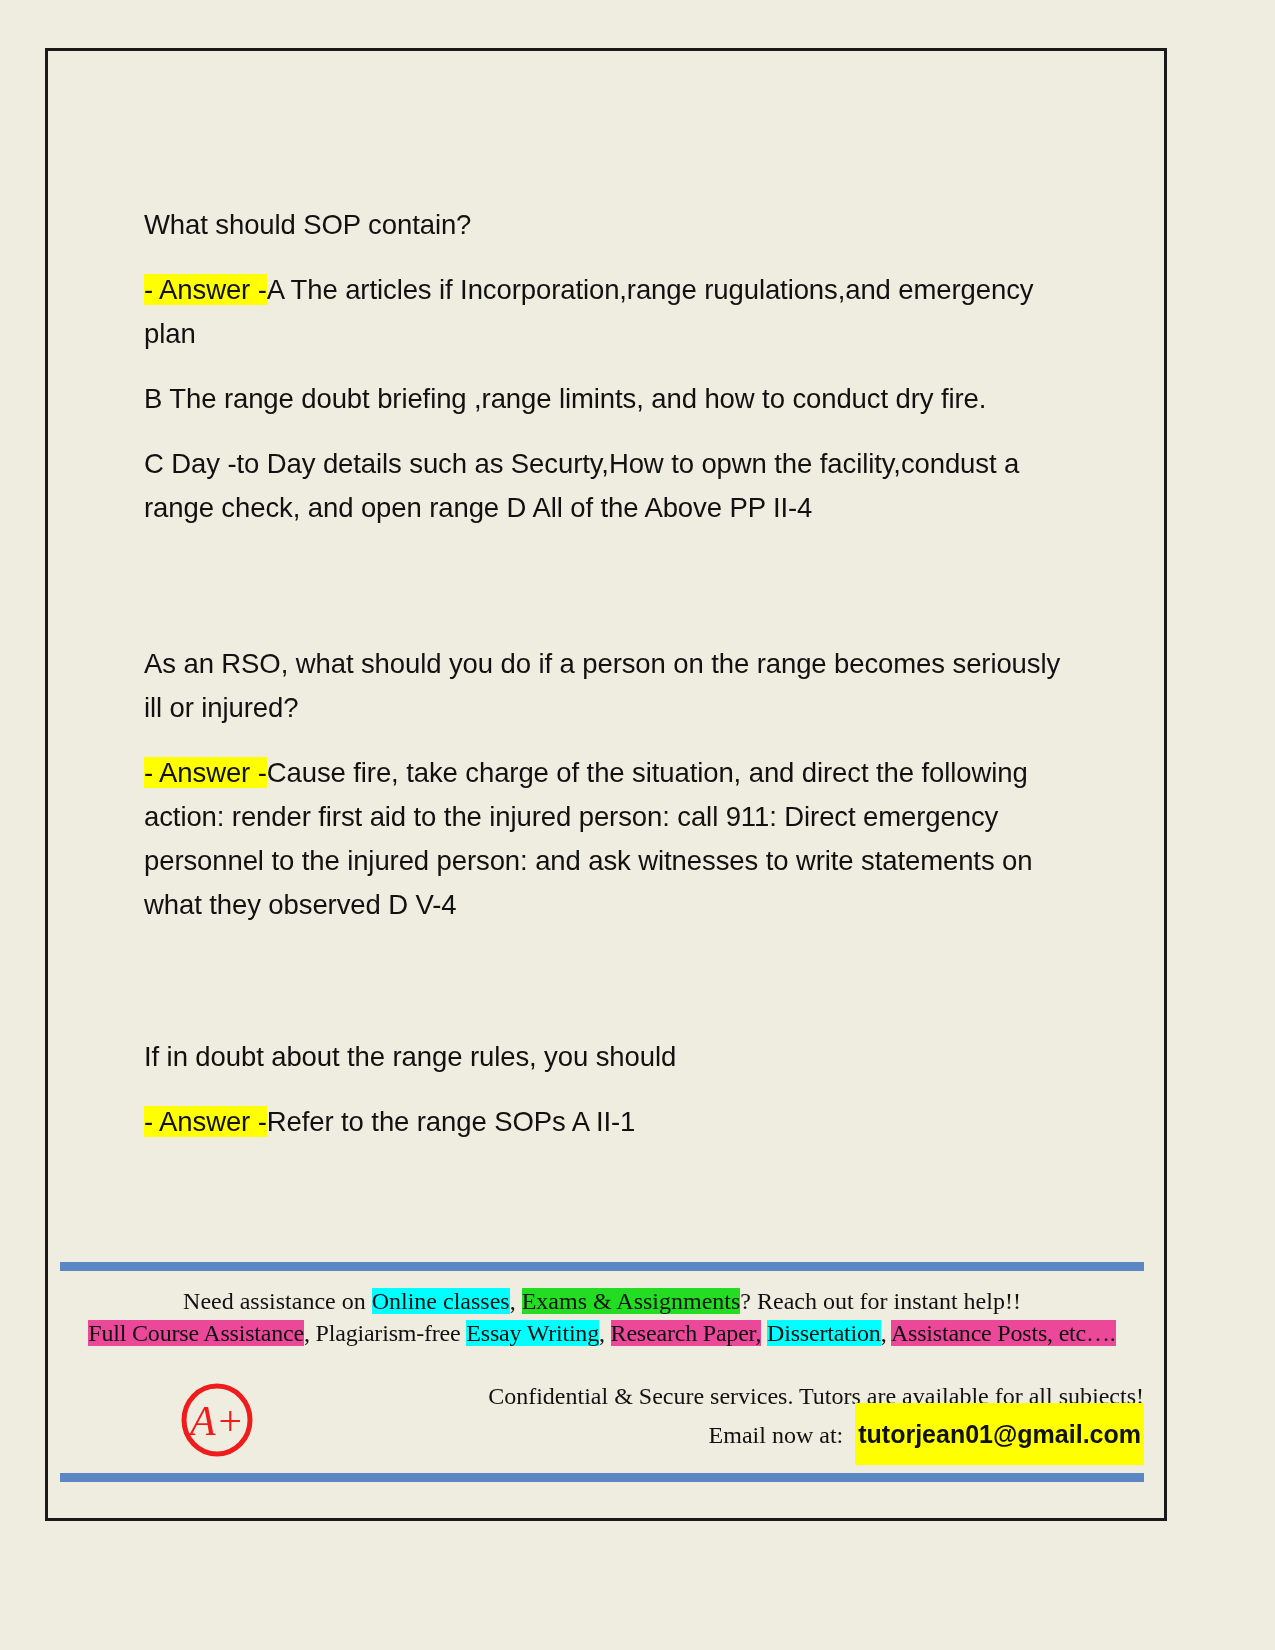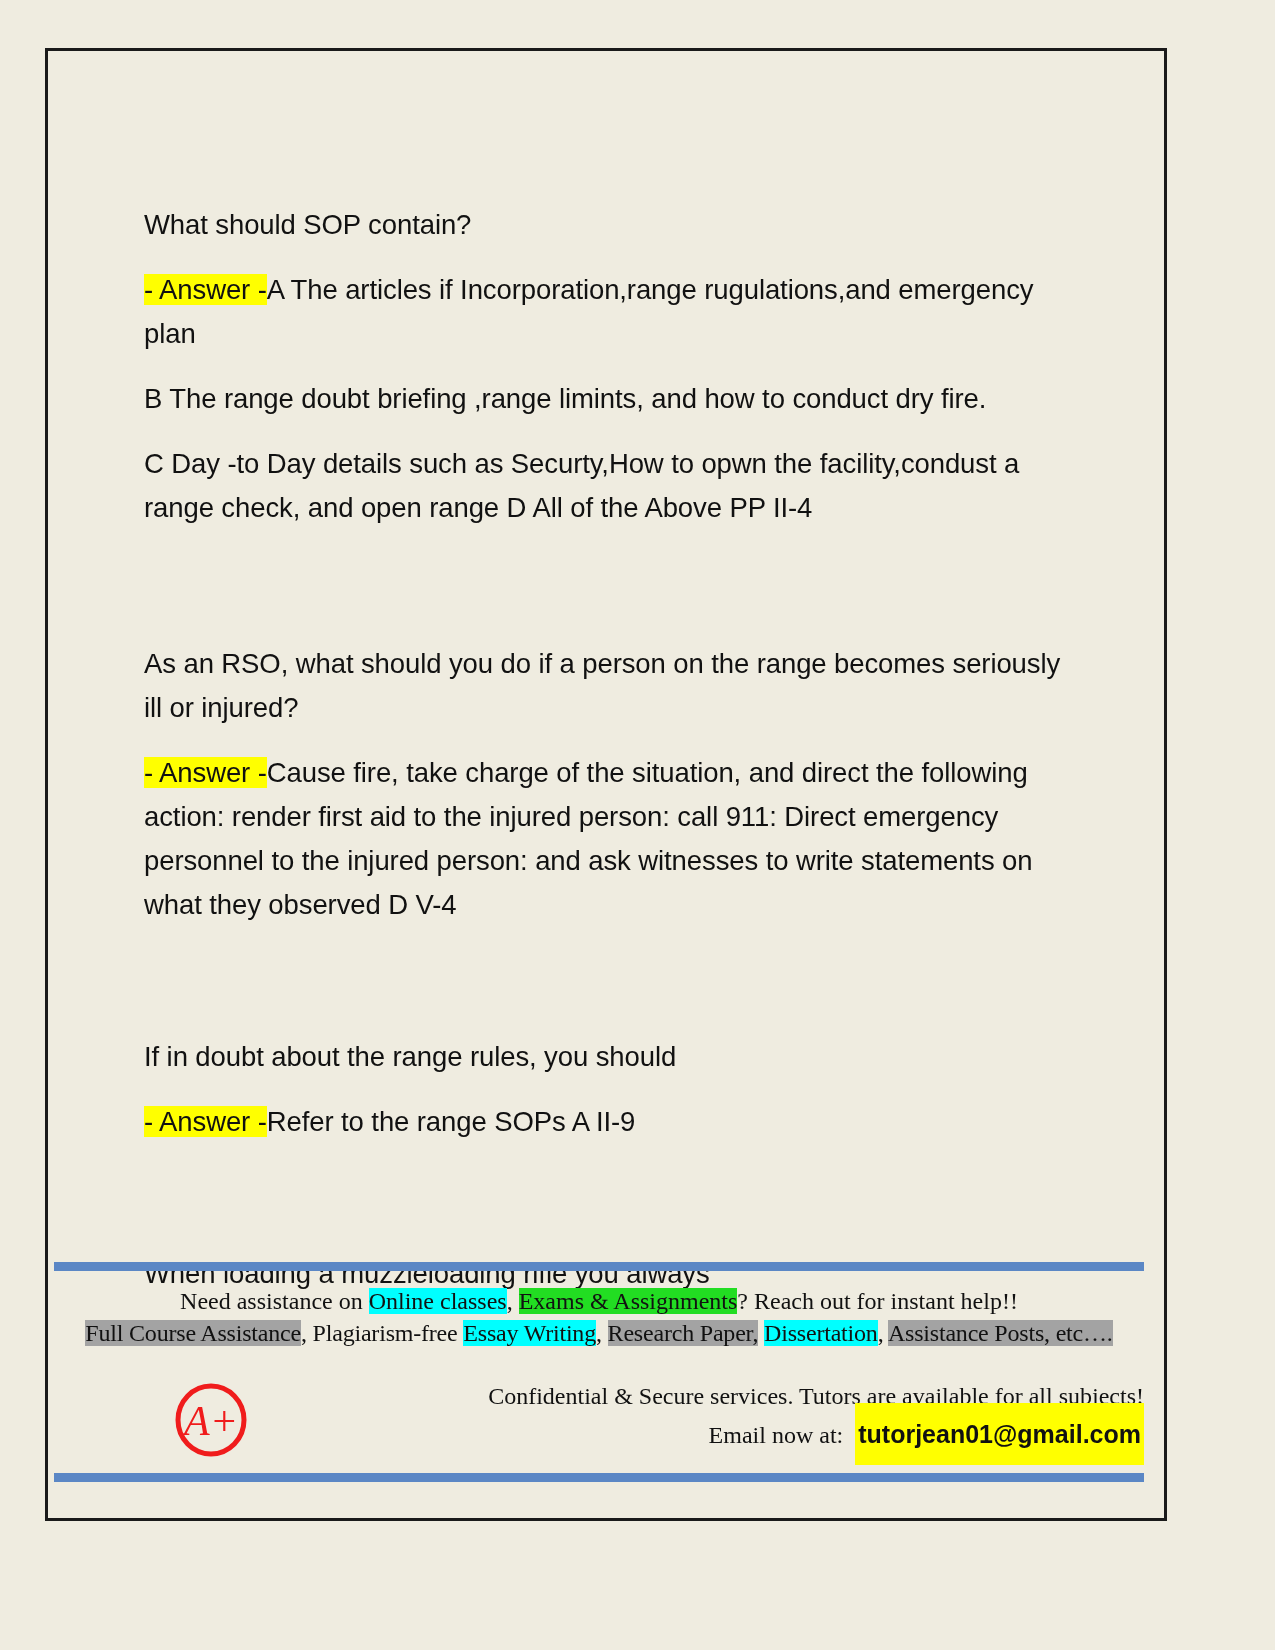"Refer to the range SOPs" span { text: II-9 -> II-1 }
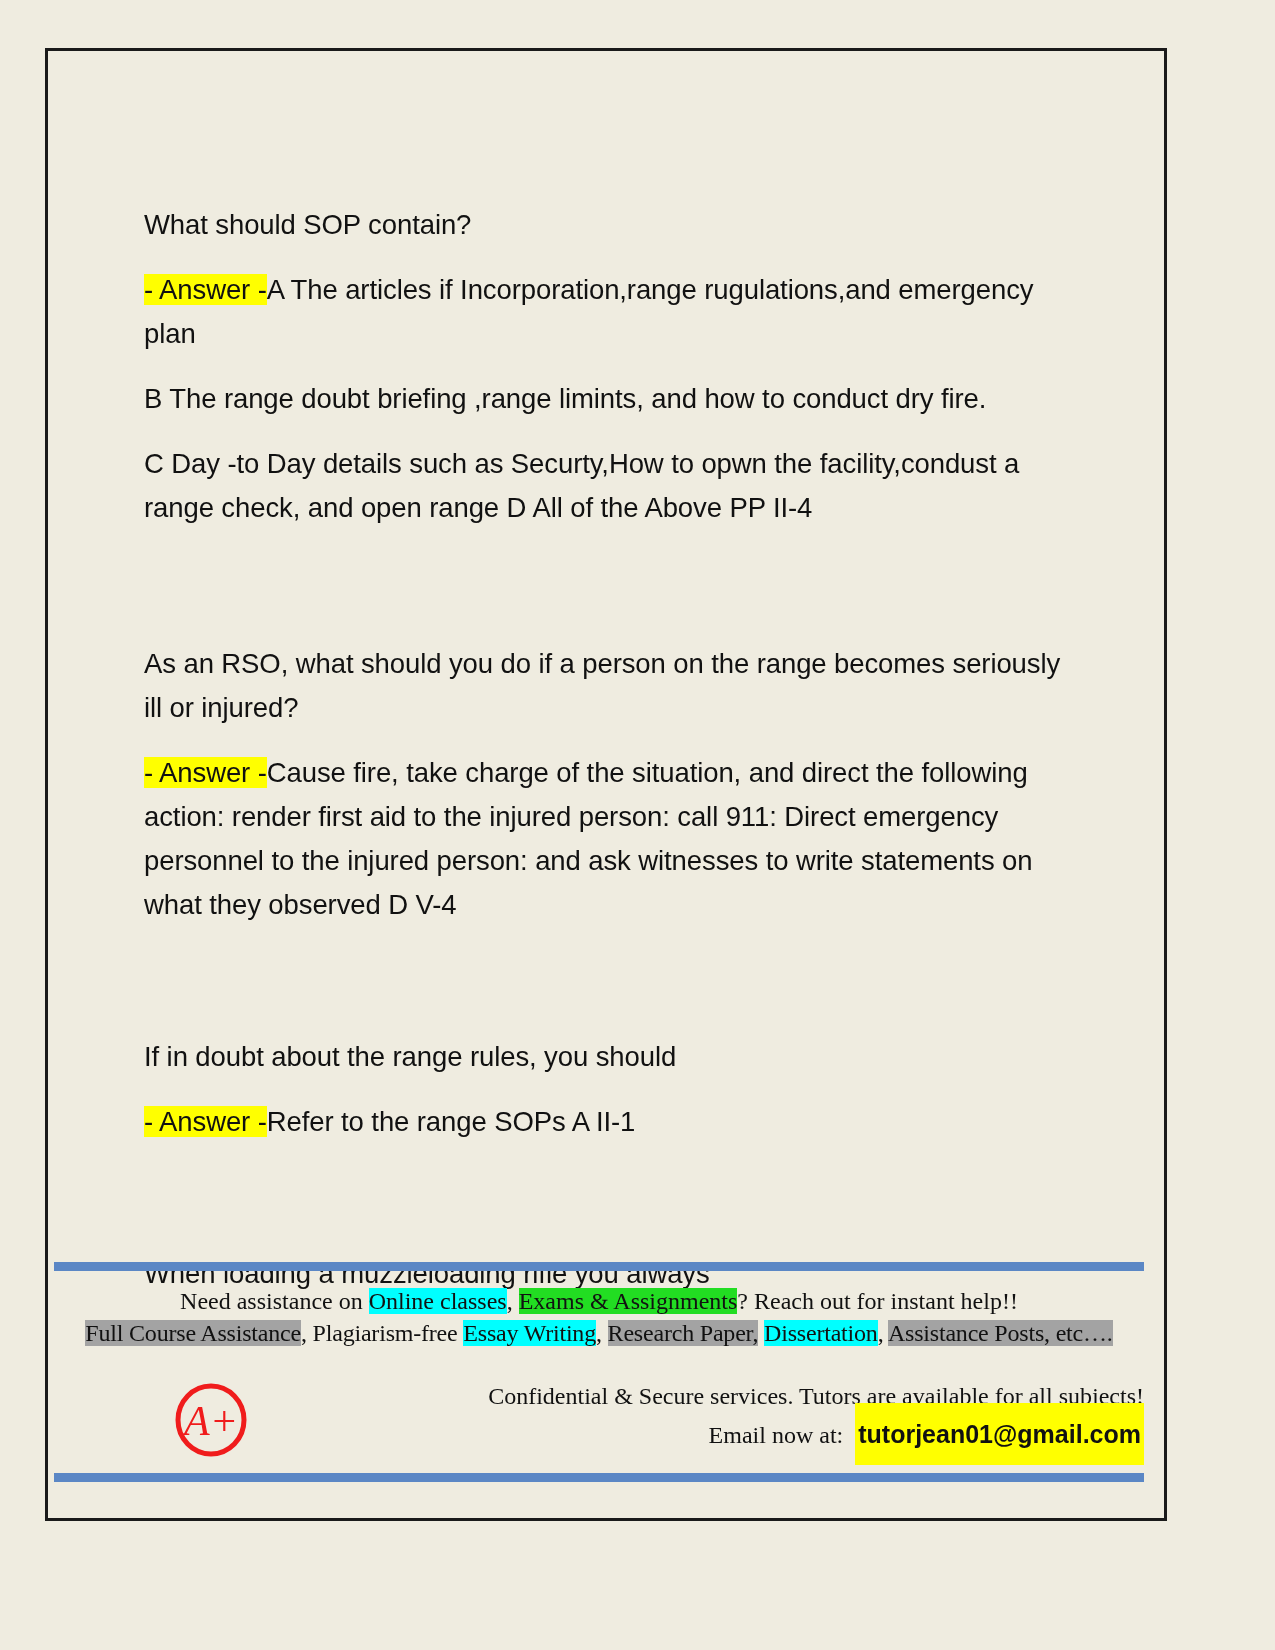"When loading a muzzleloading rifle" p.para { html: <p>When loading a muzzleloading rifle you always</p> -> none }
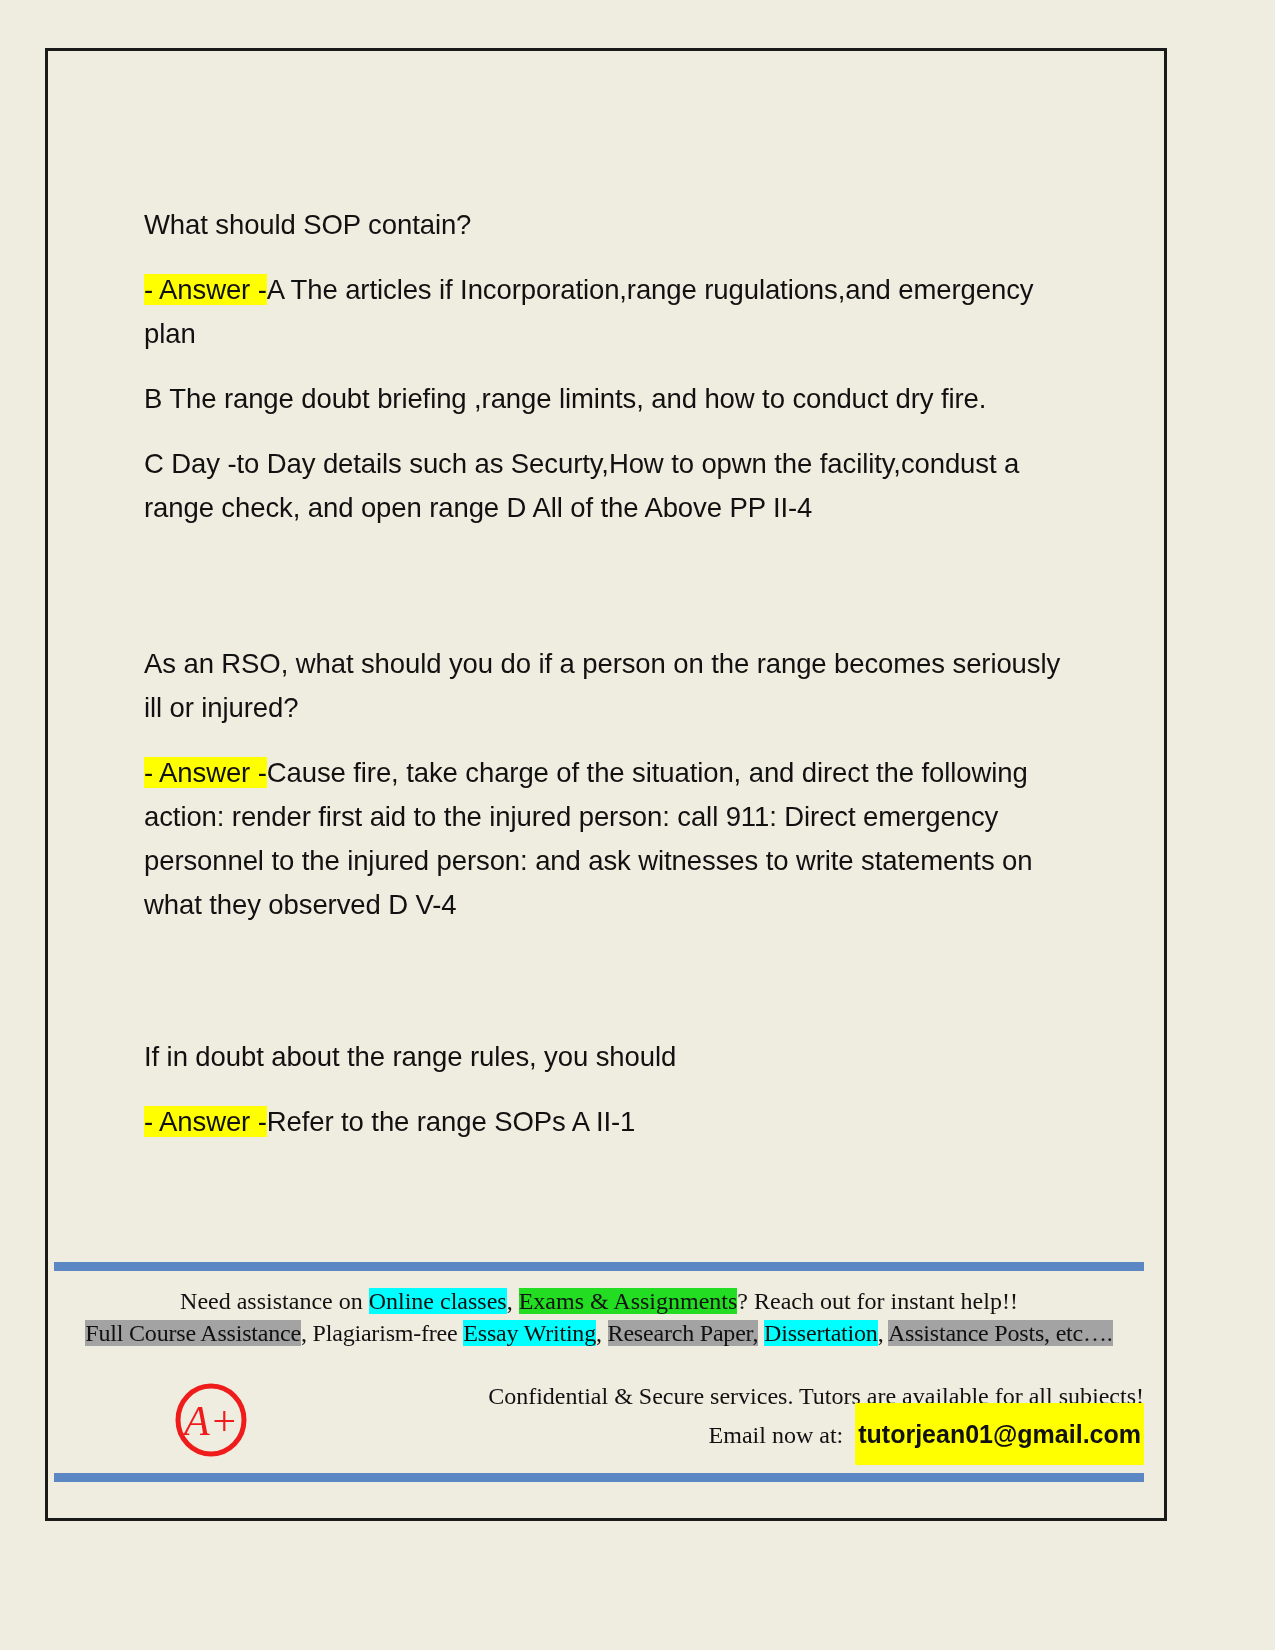"Need assistance on Online classes," .footer { left: 6px -> 12px }
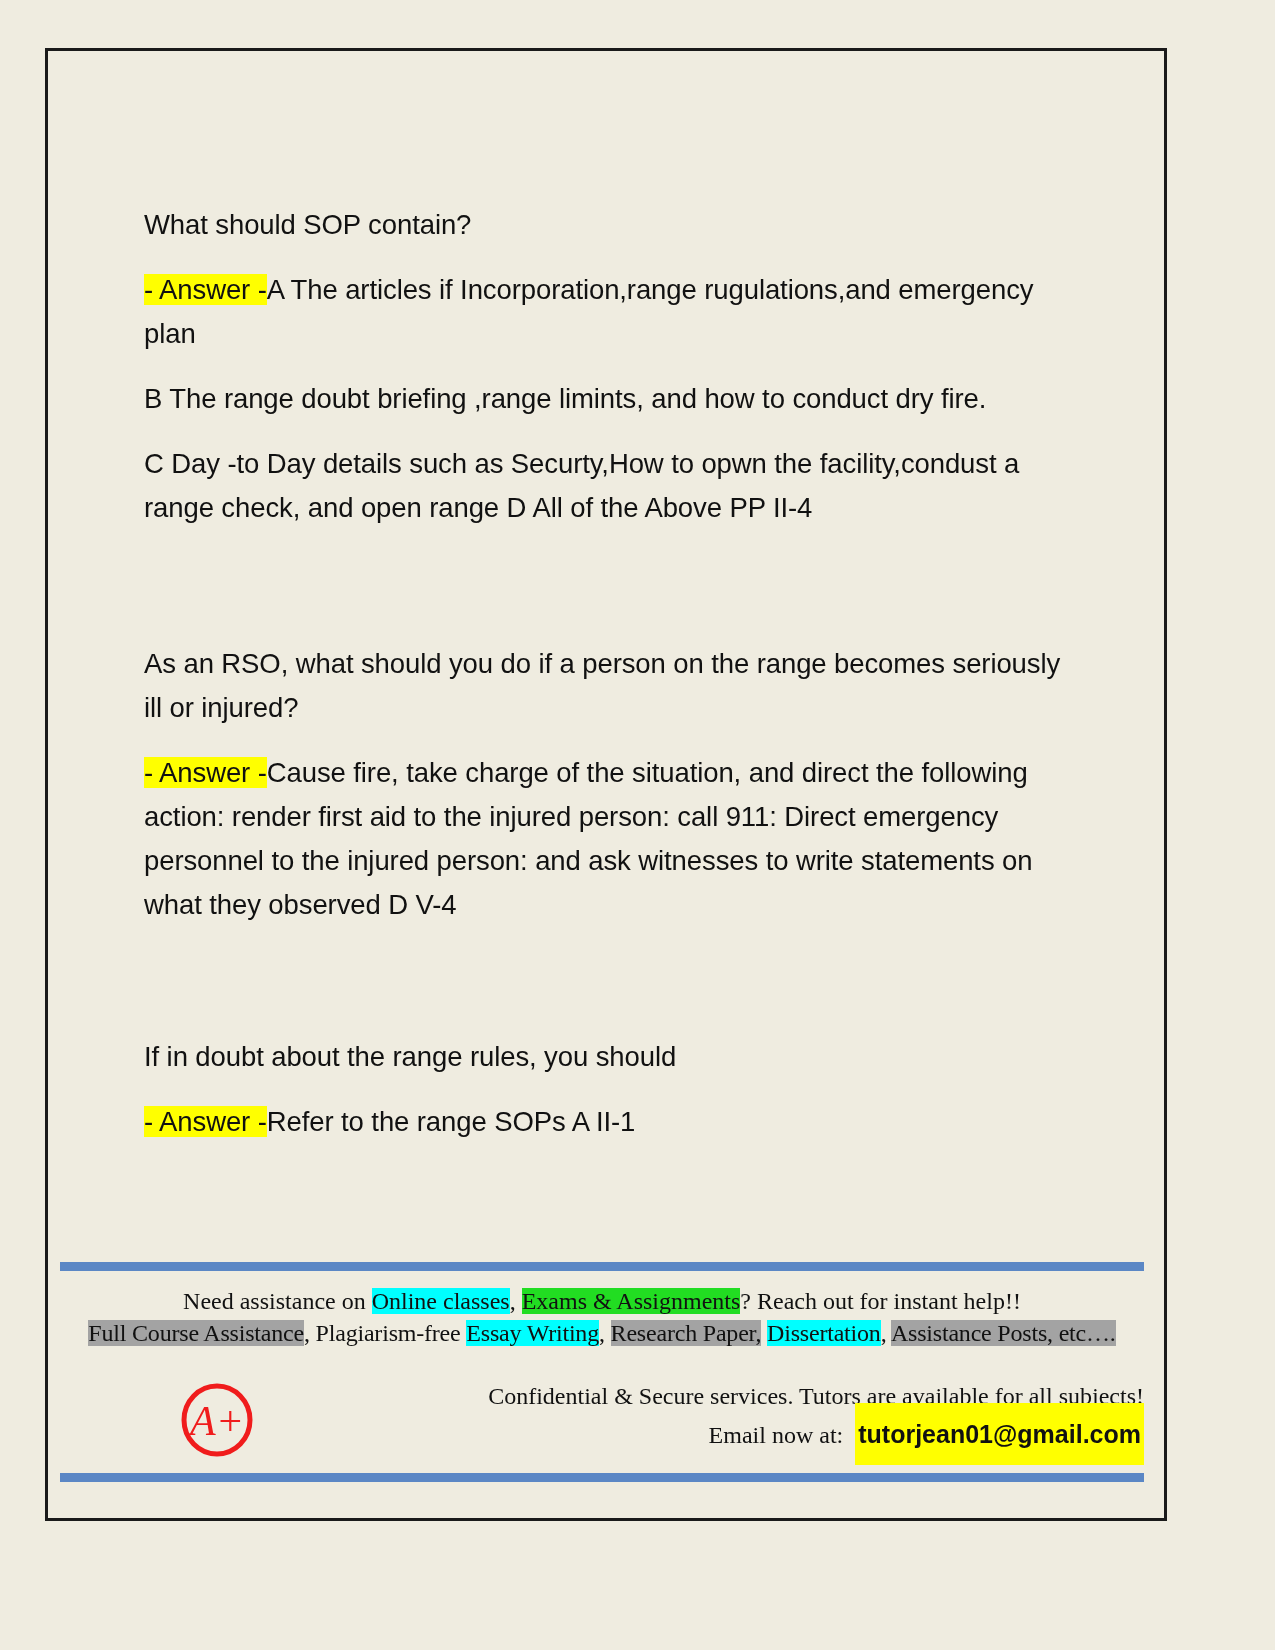"Full Course Assistance" .hl-y { background: #a3a3a3 -> #ec4899 }
